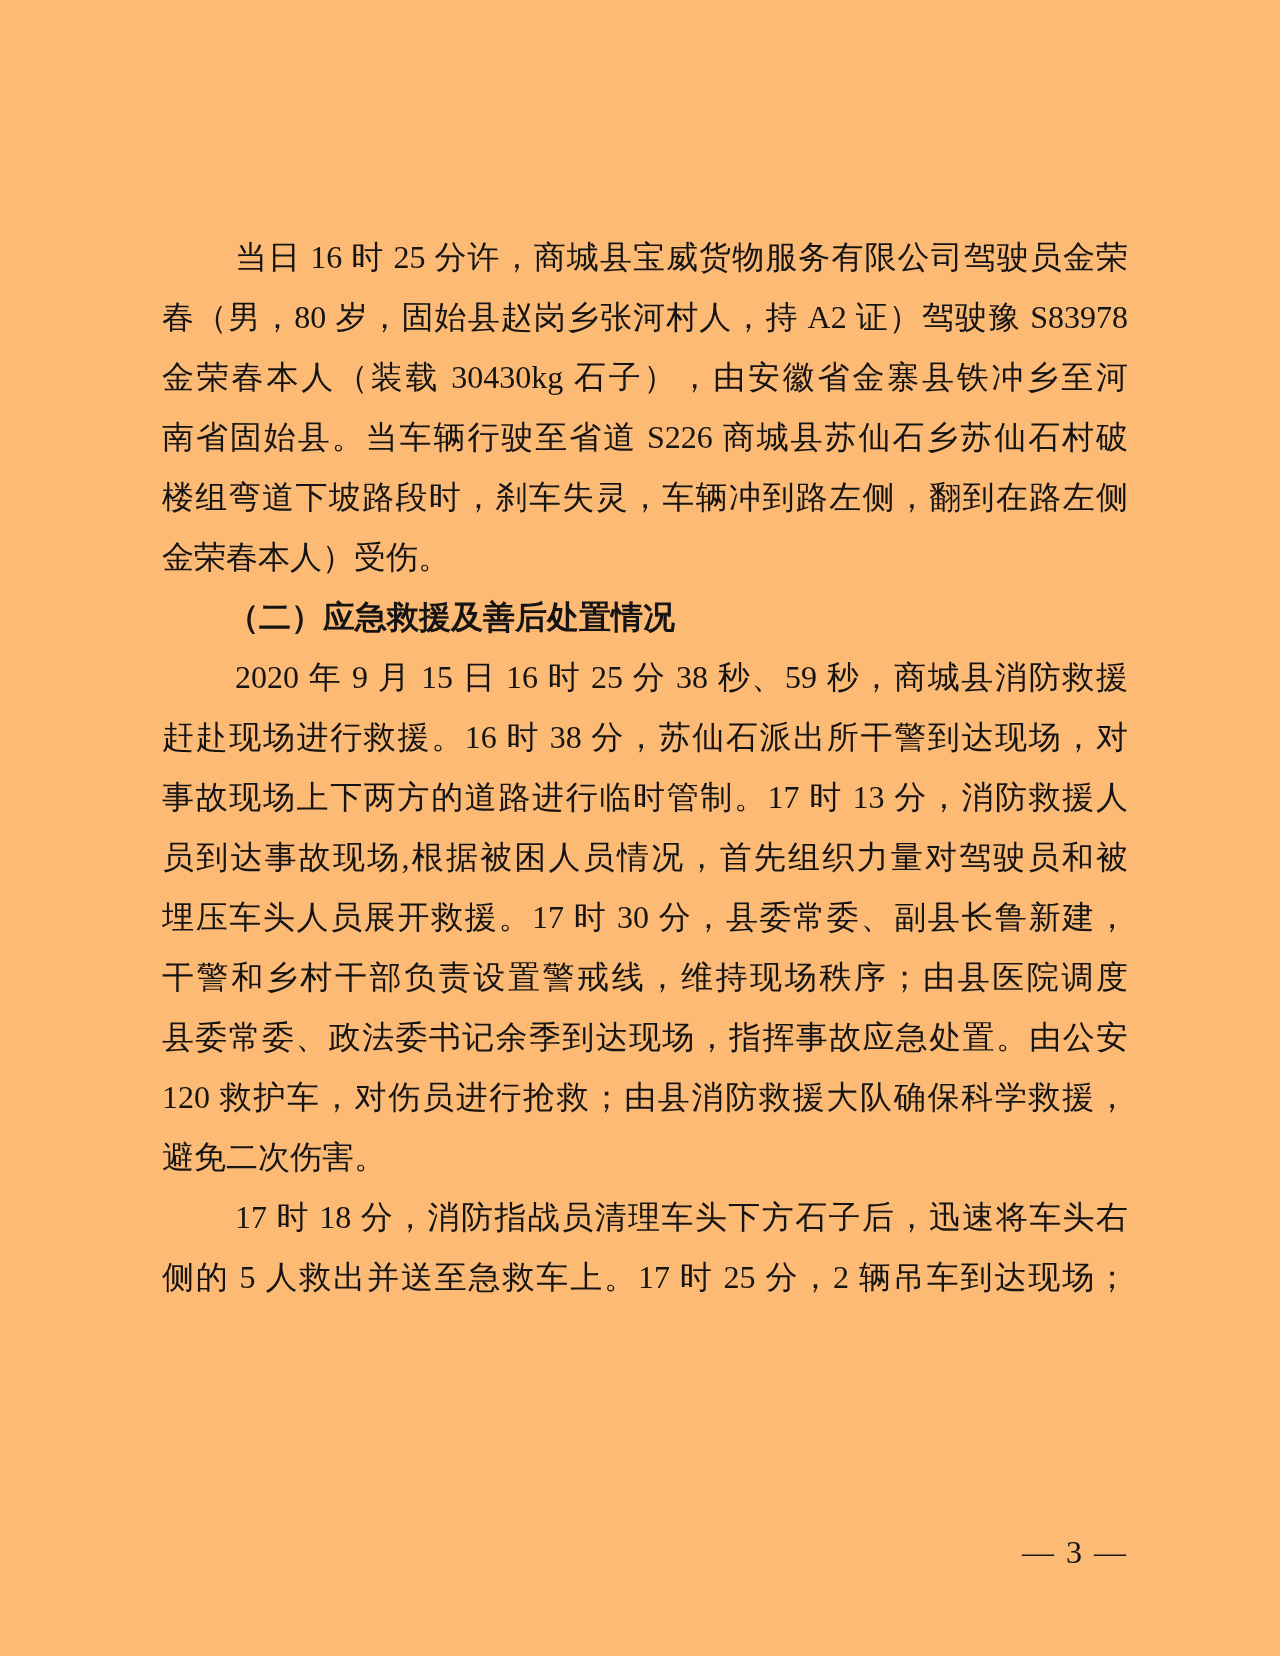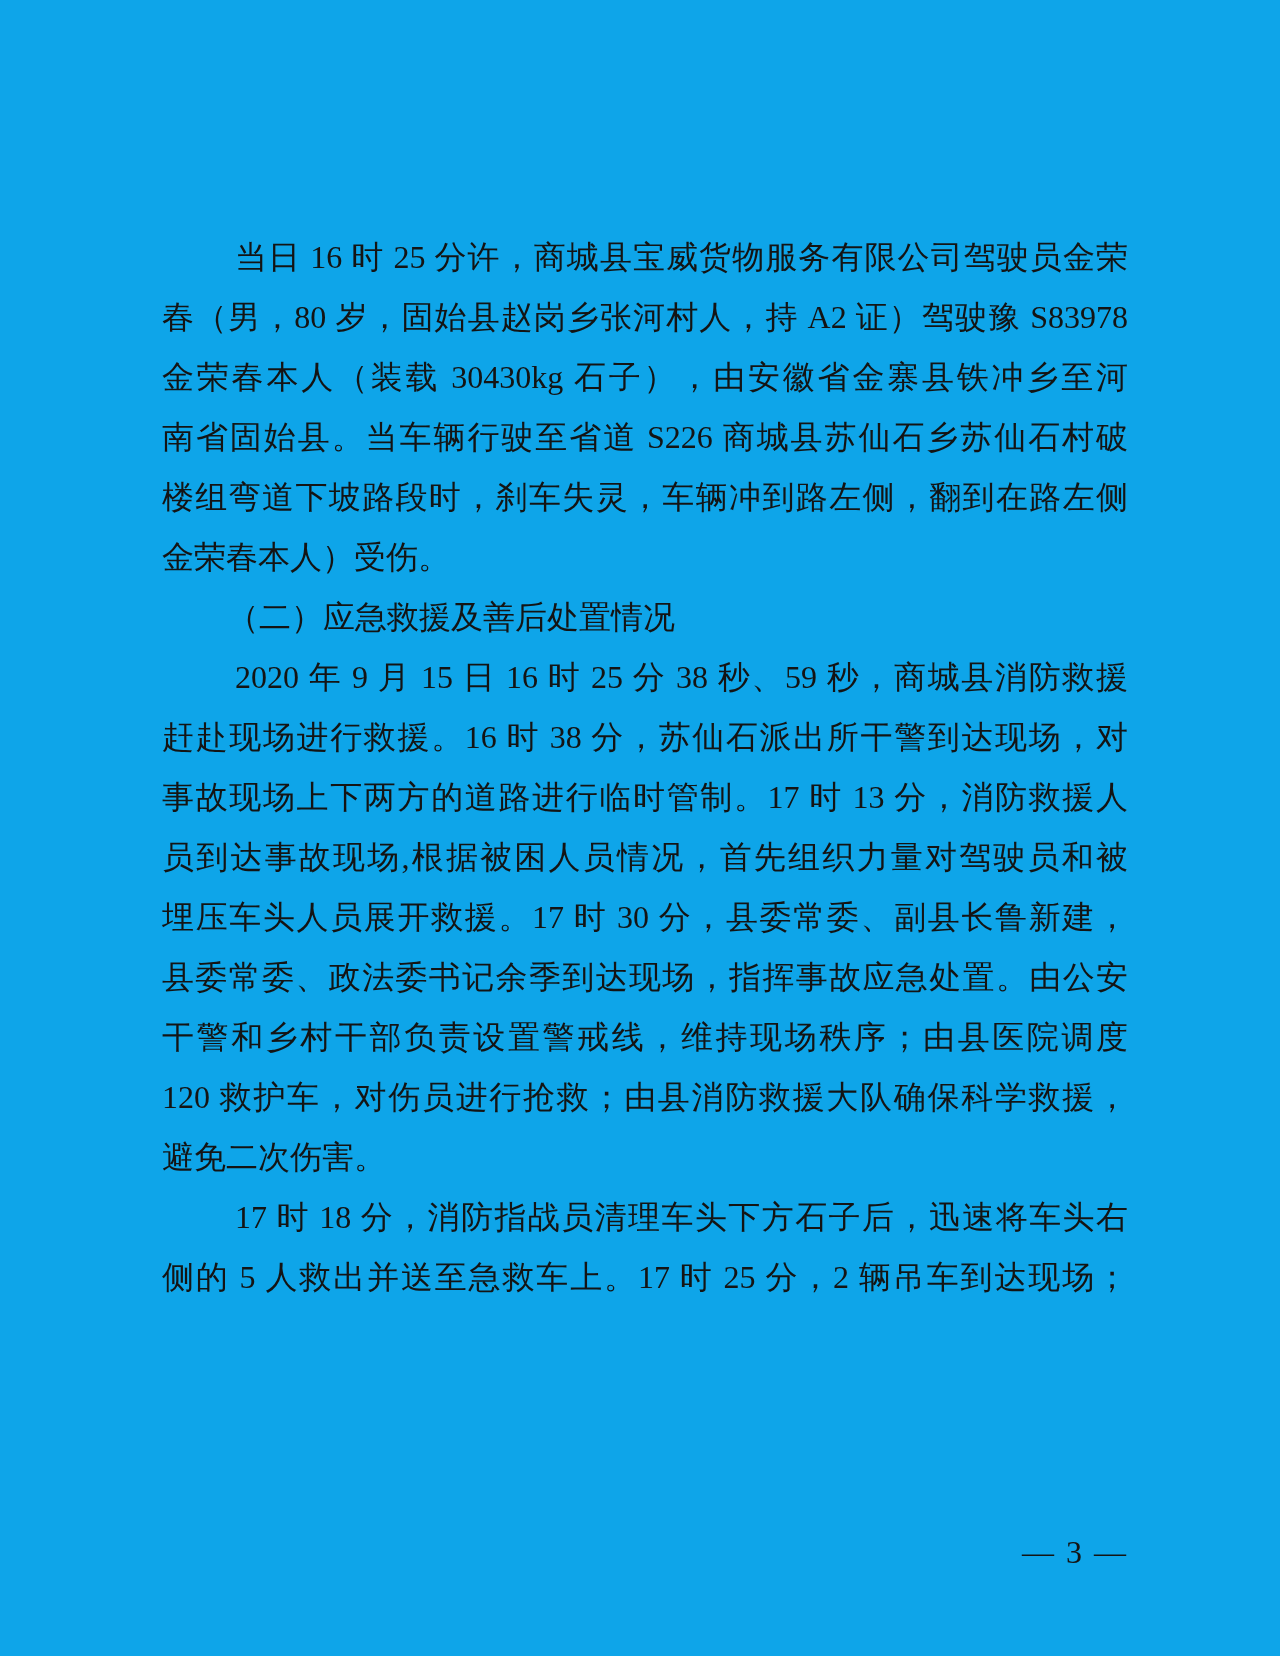"当日 16 时 25 分许，商城县宝威货物服务有限公司驾驶员金荣" .page { background: #0ea5e9 -> #fdba74 }
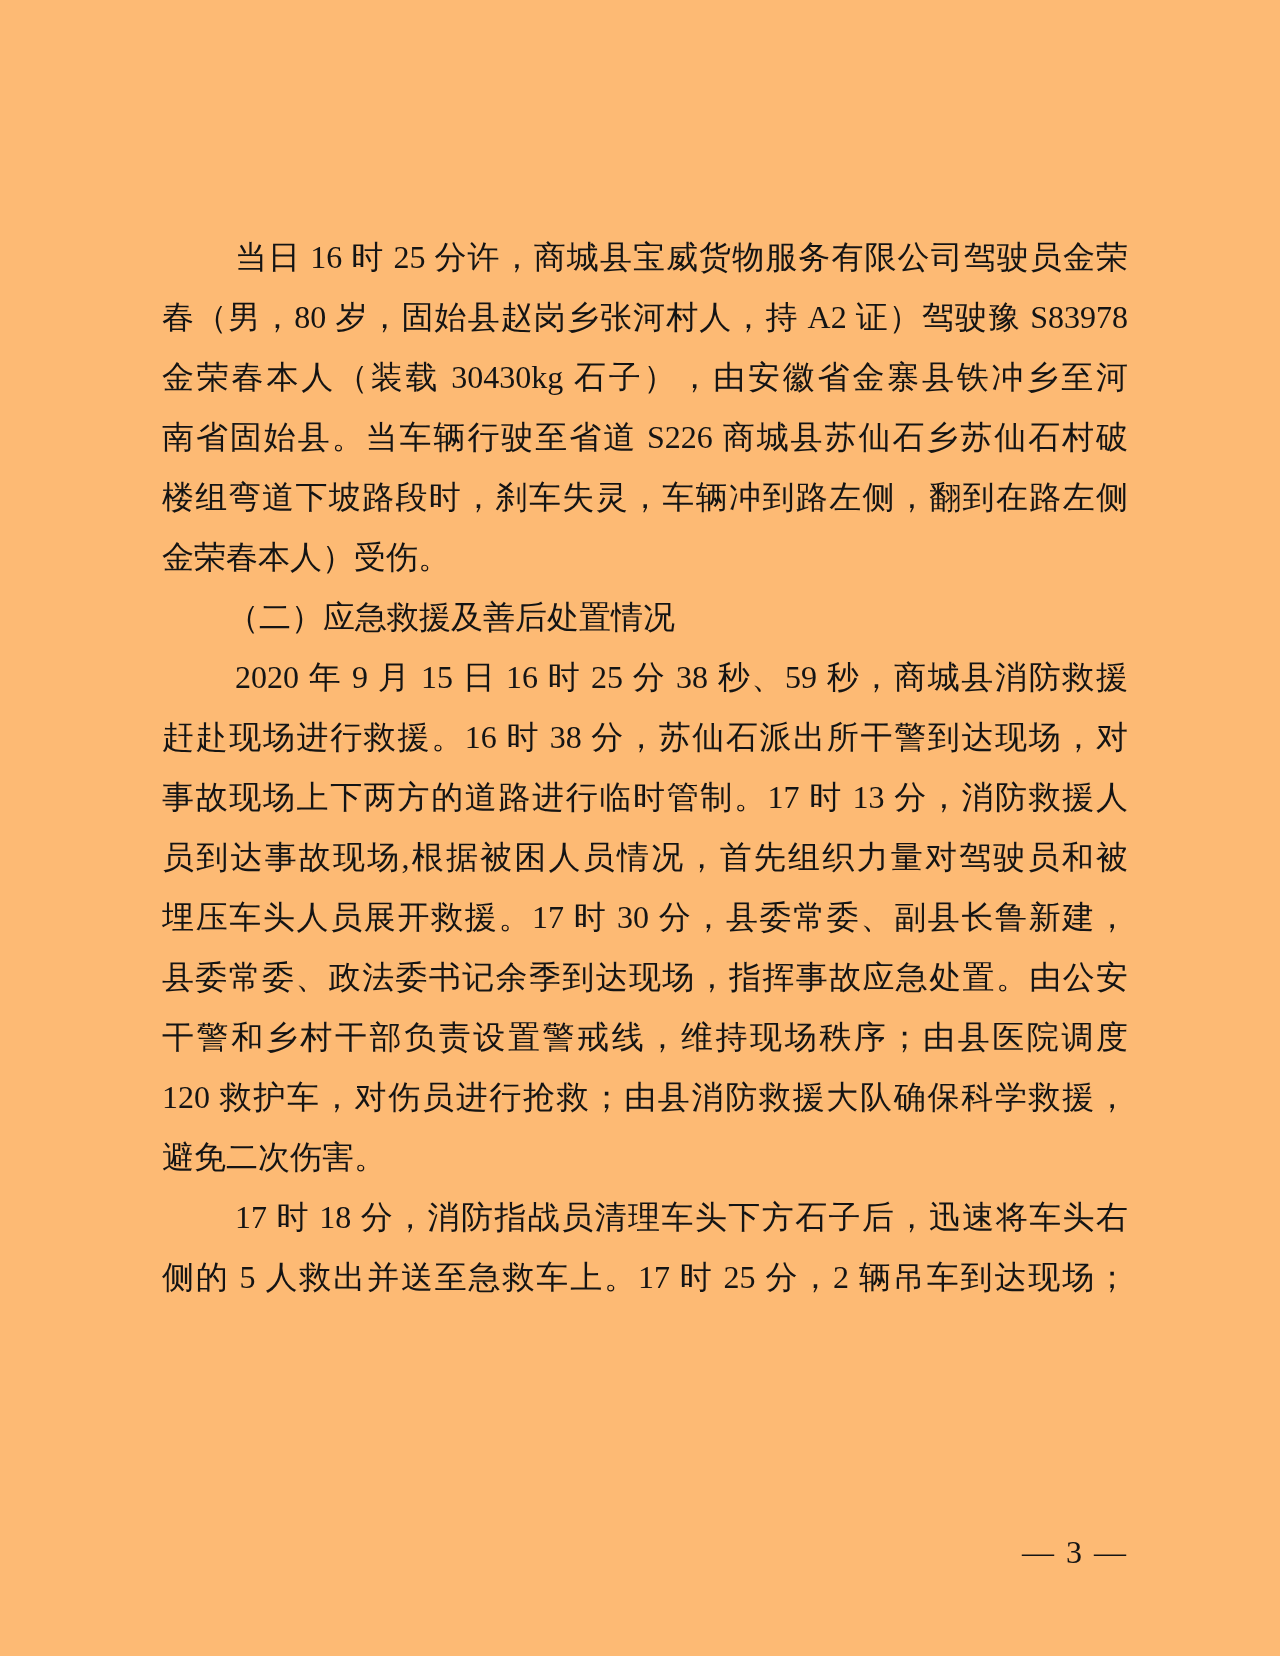"（二）应急救援及善后处置情况" .ln.heading { font-weight: normal -> bold }
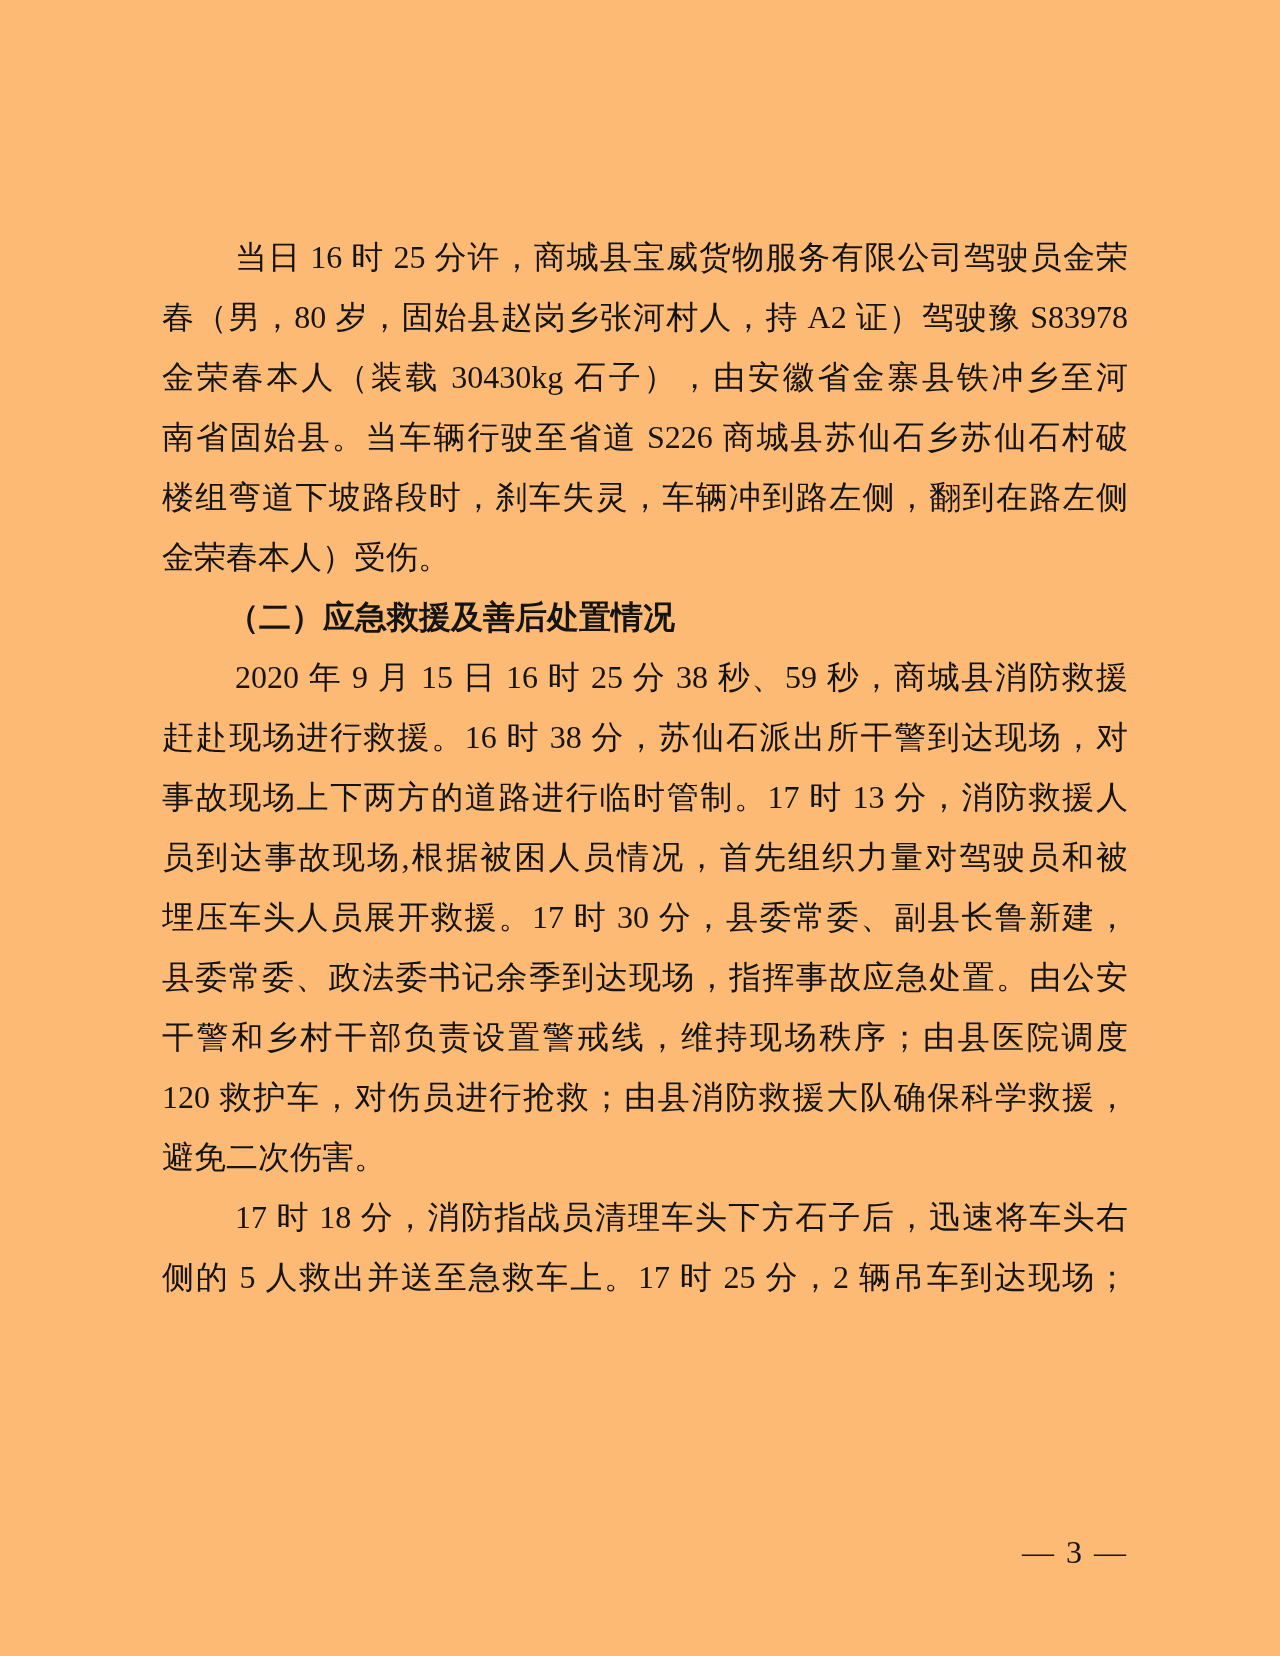"县委常委、政法委书记余季到达现场，指挥事故应急处置。由公安" div.ln { order: before "干警和乡村干部负责设置警戒线，维持现场秩序；由县医院调度" -> after "干警和乡村干部负责设置警戒线，维持现场秩序；由县医院调度" }
